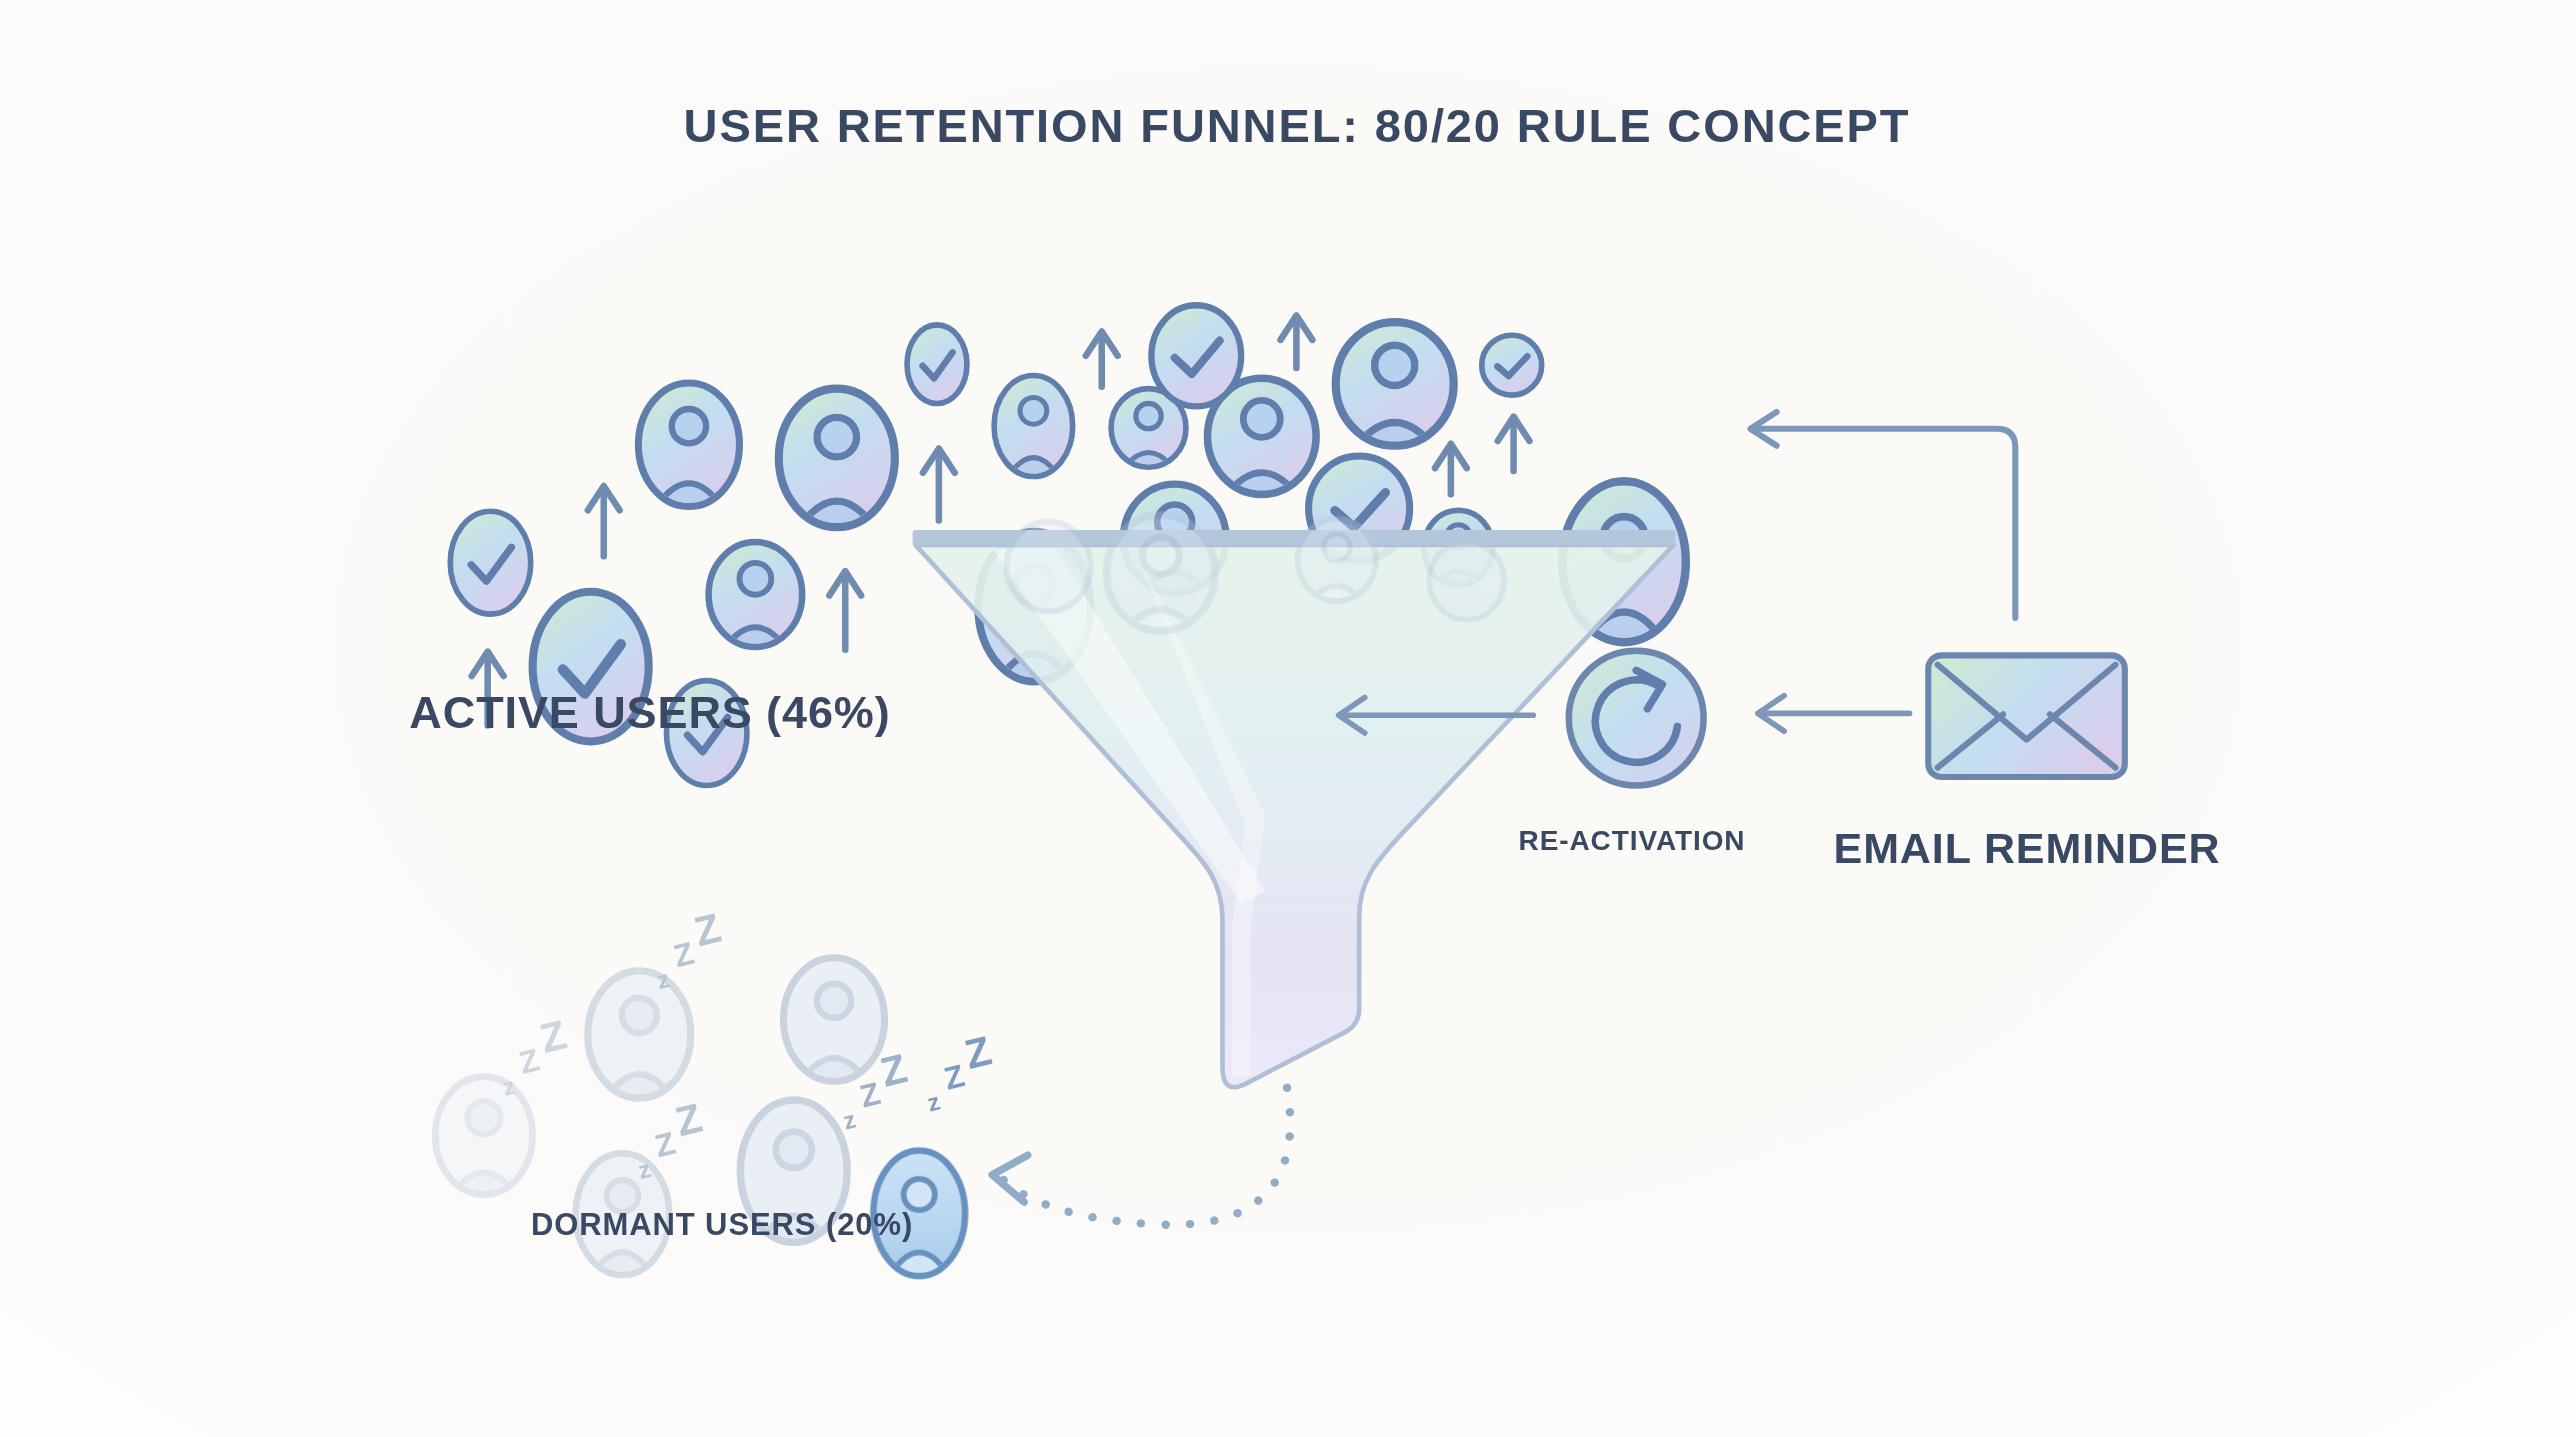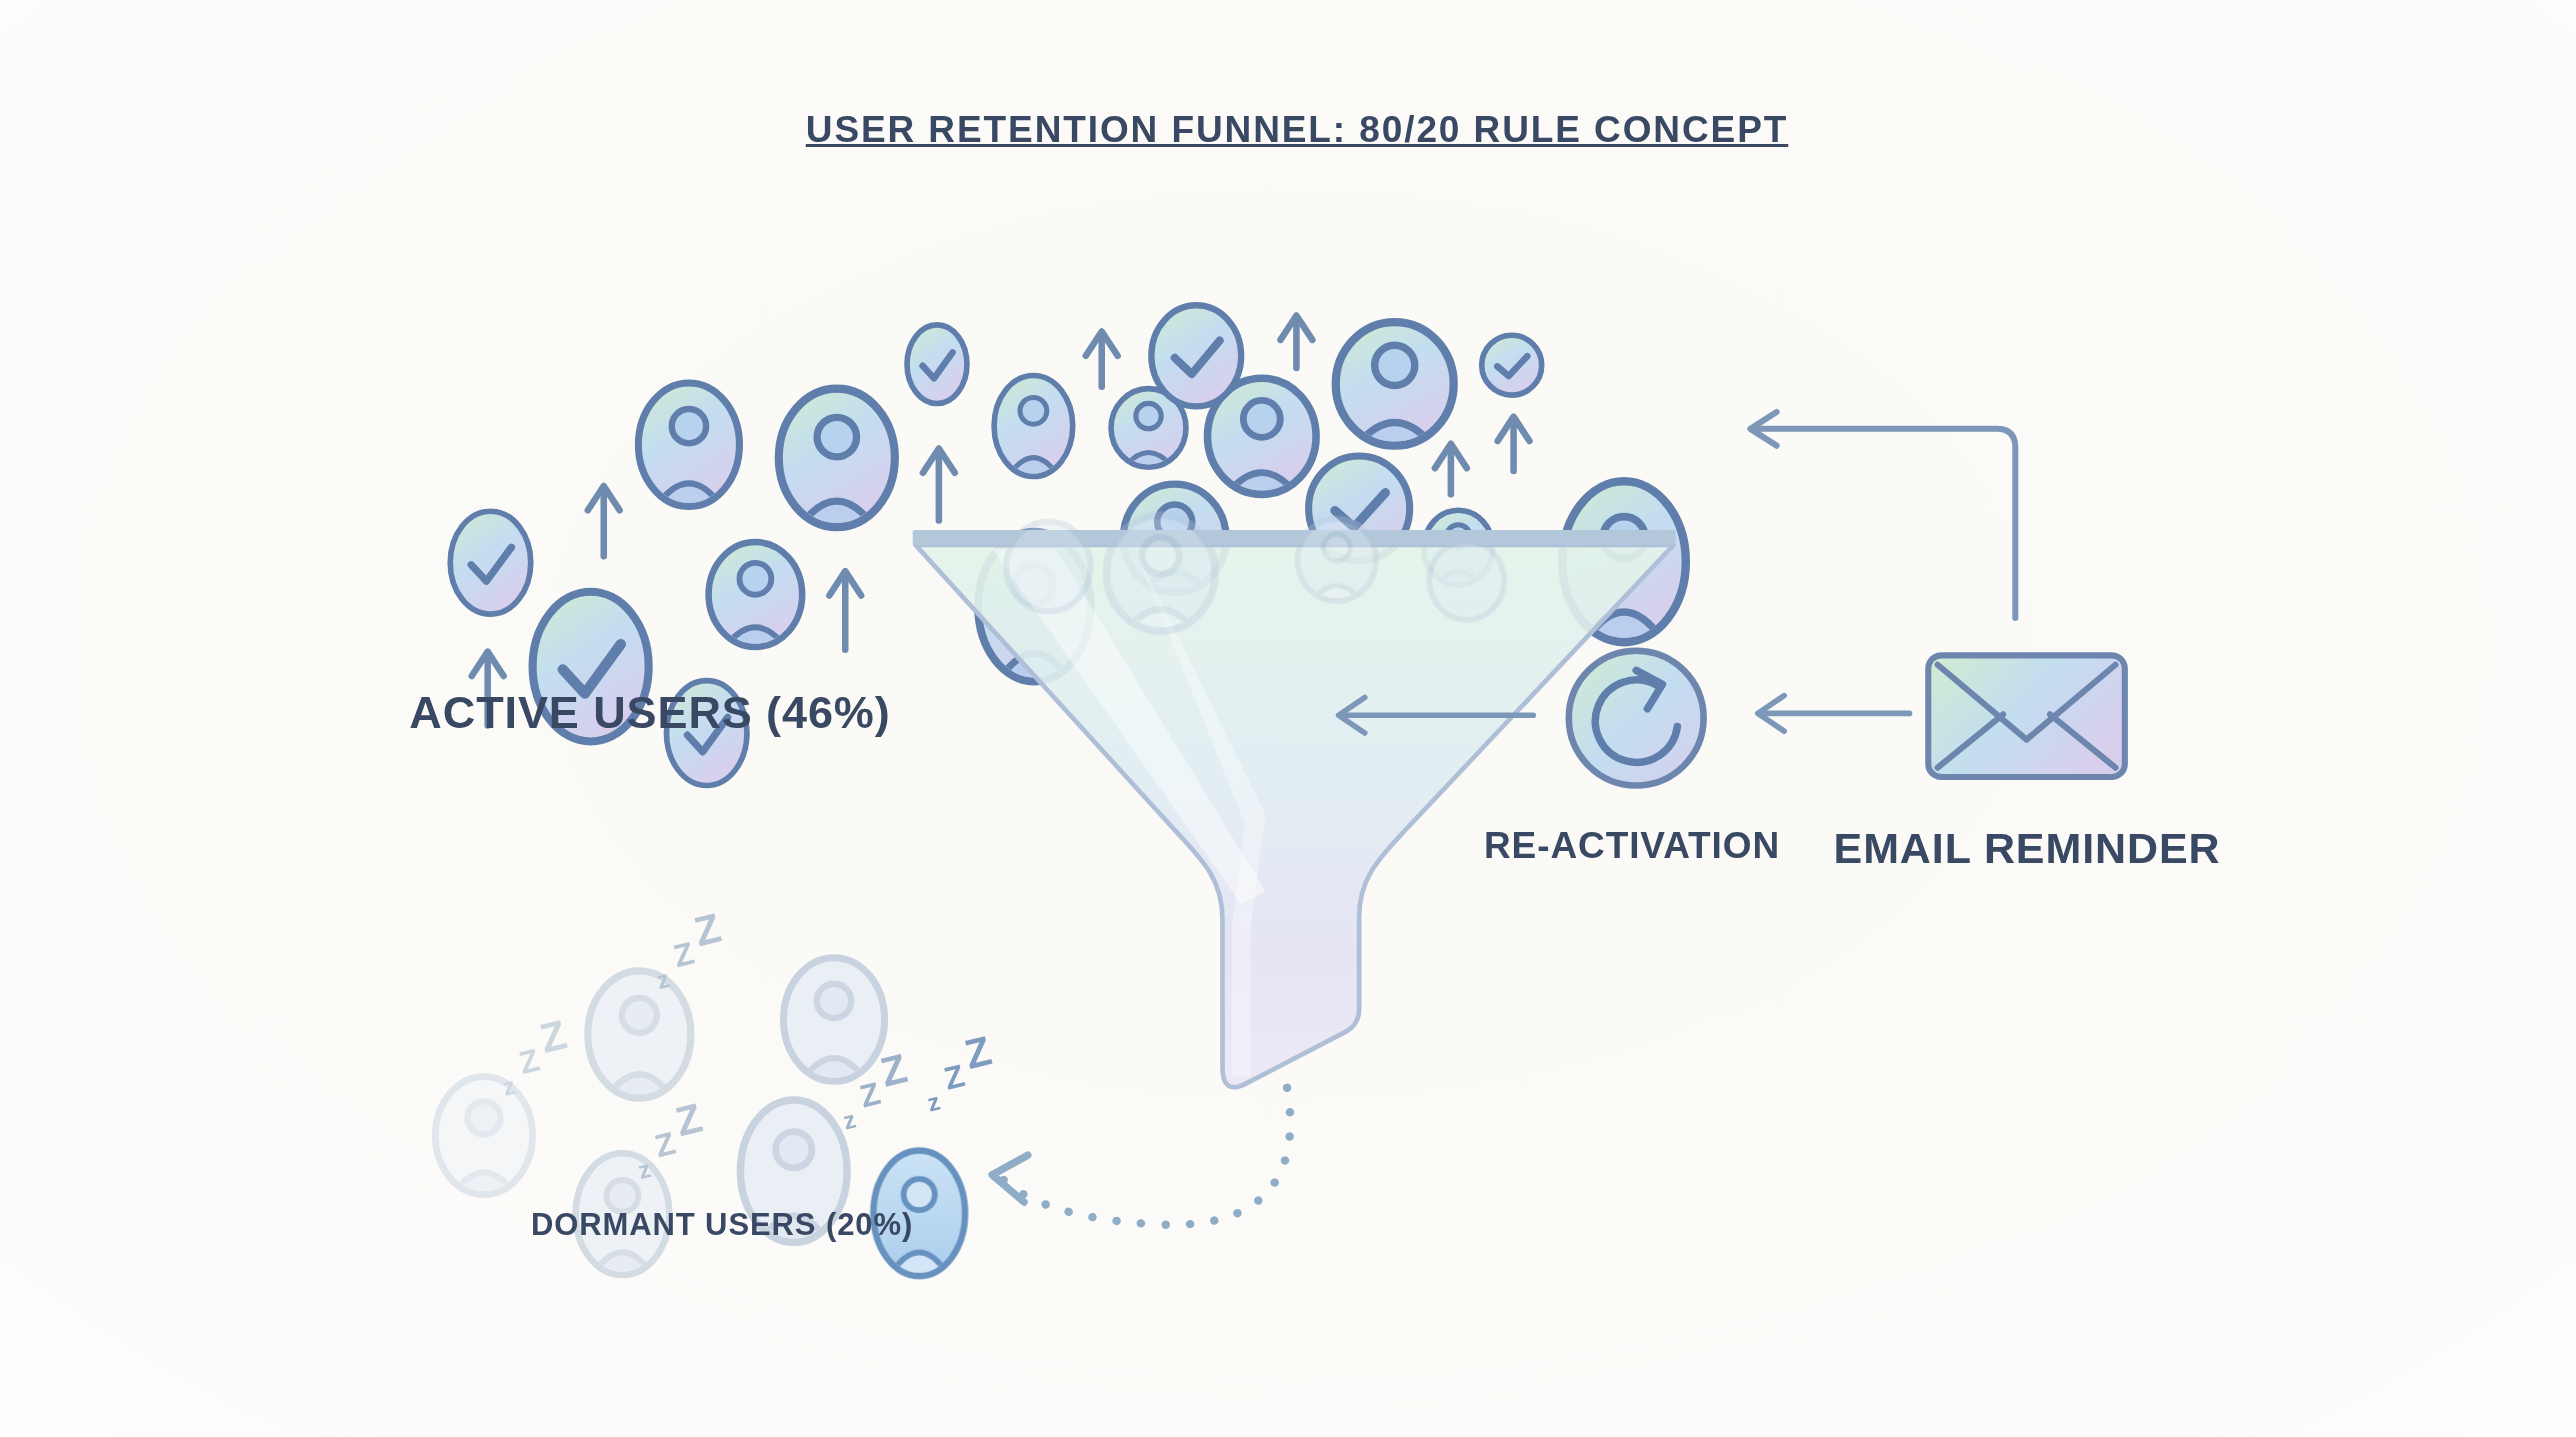"USER RETENTION FUNNEL: 80/20 RULE" .title { font-size: 37px -> 47px; text-decoration: underline -> none; top: 111px -> 102px }
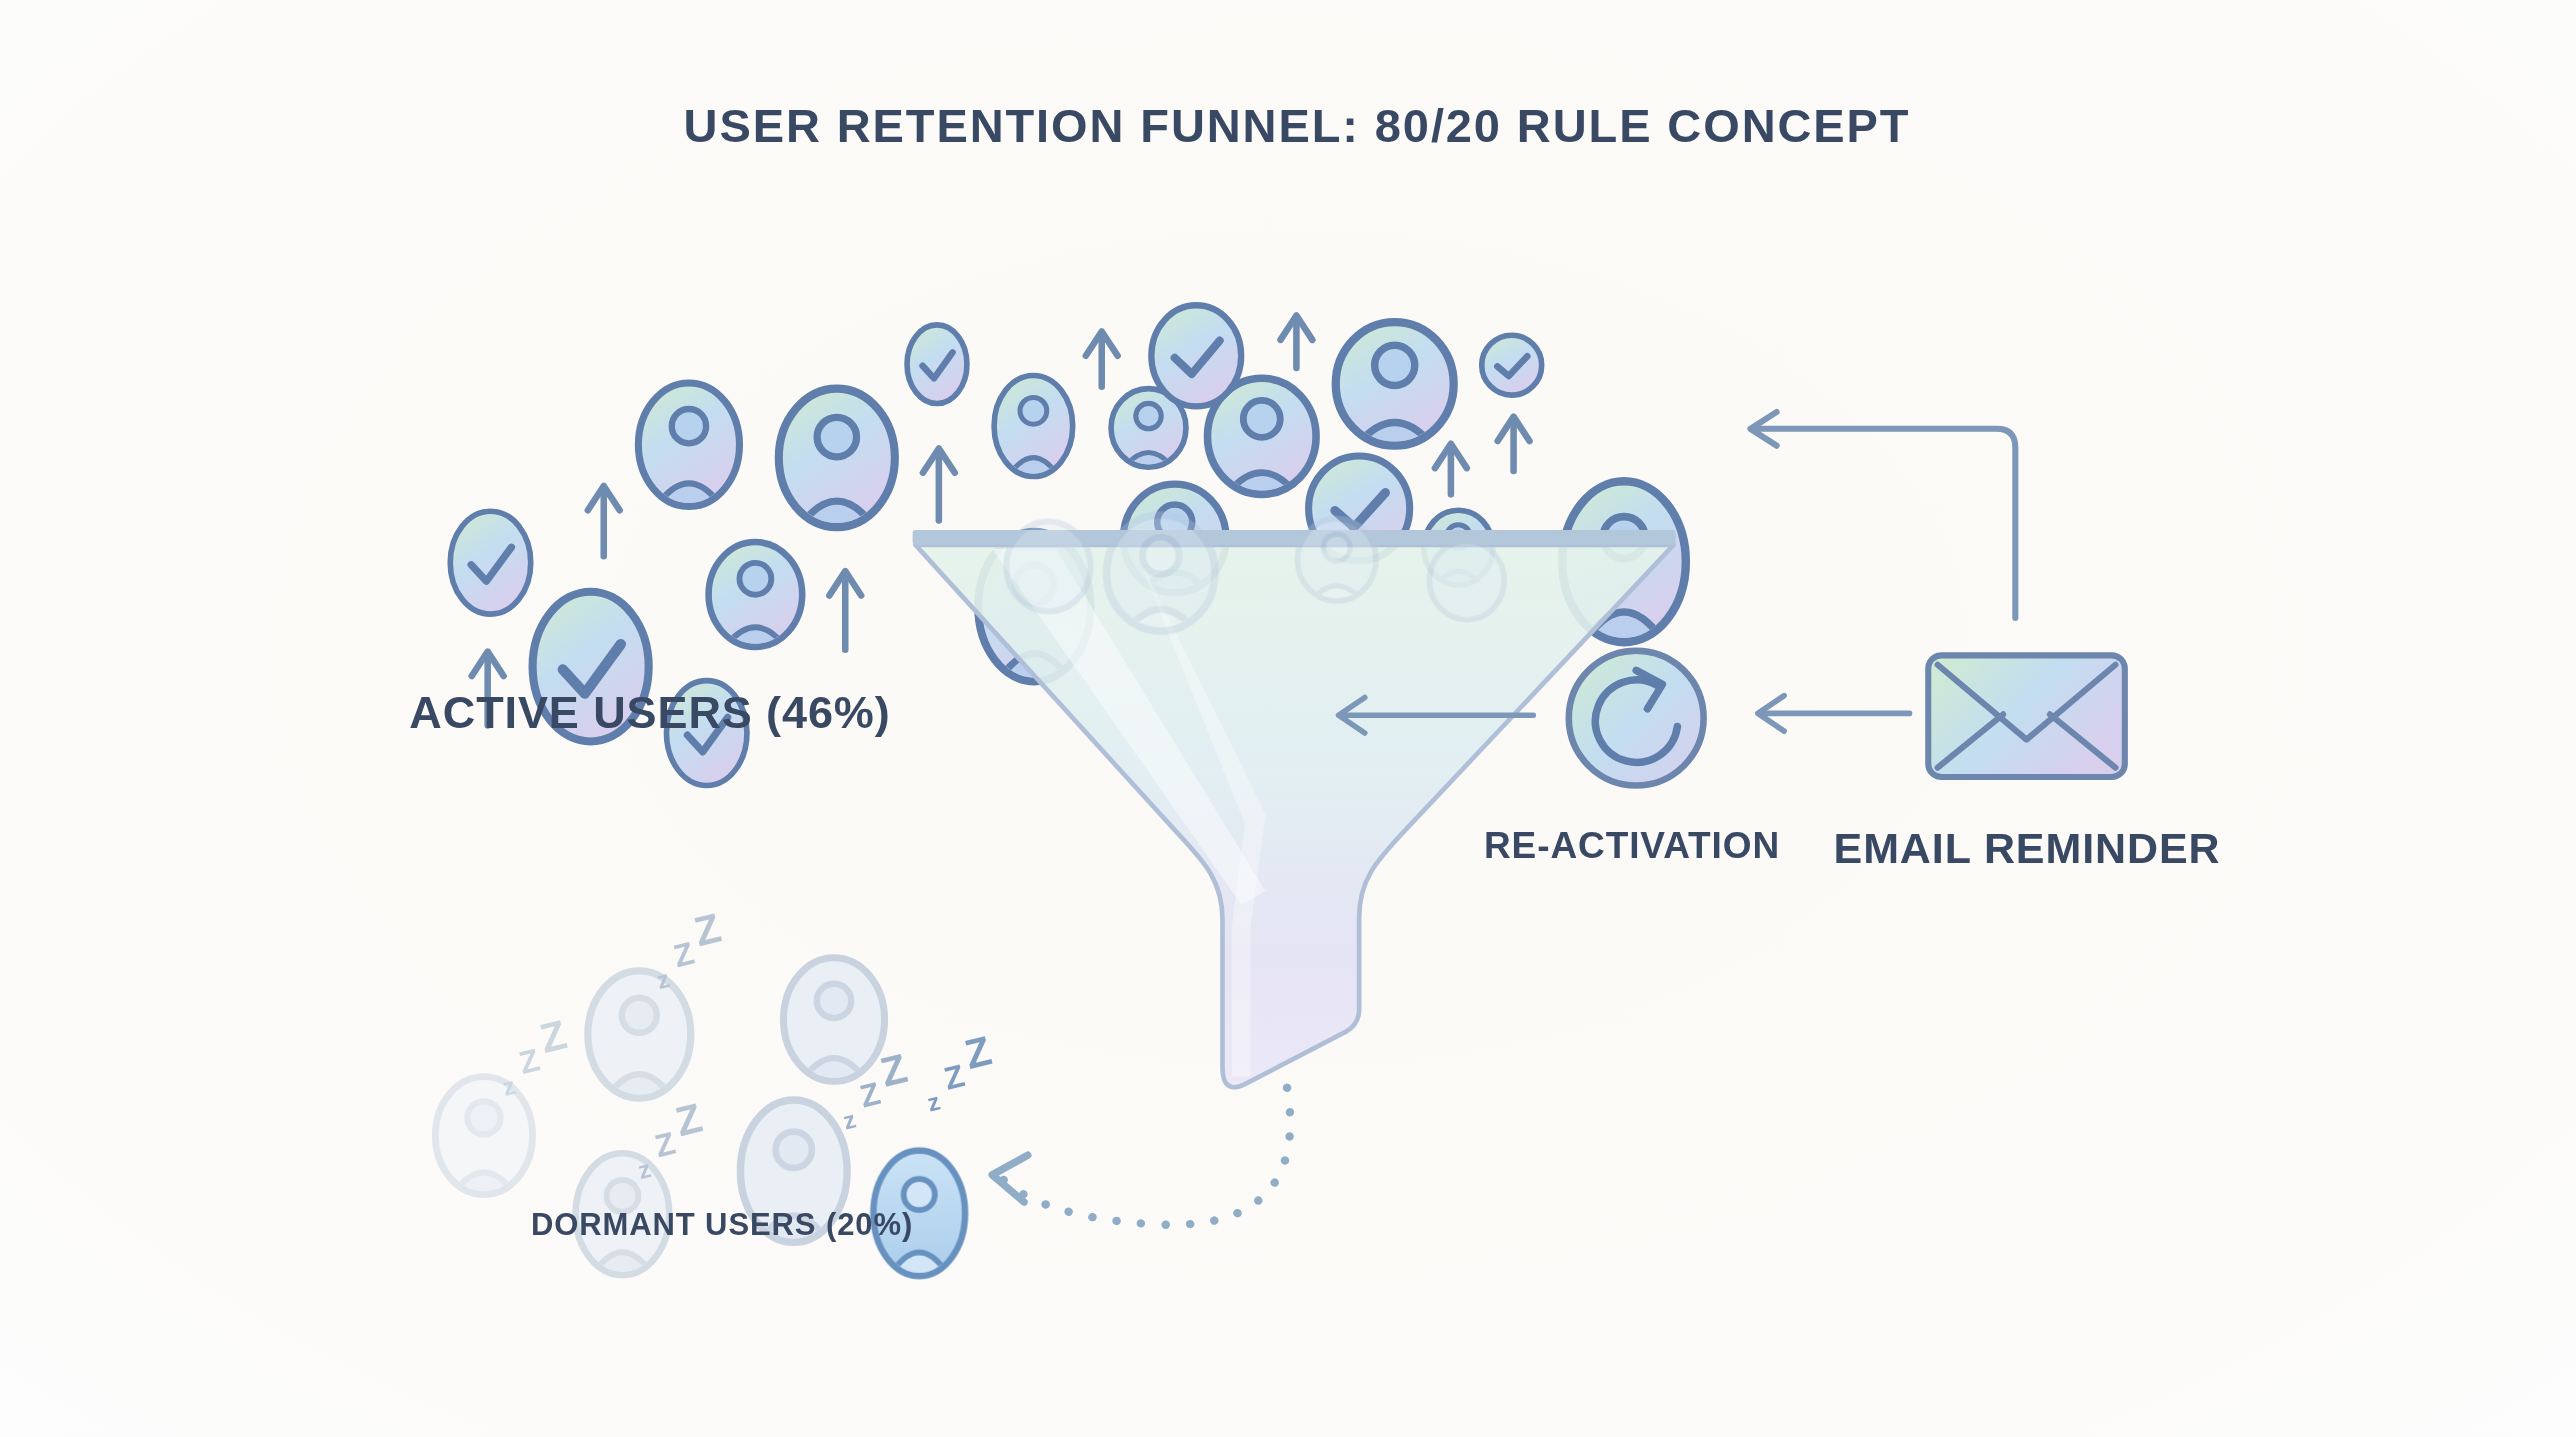"RE-ACTIVATION" .lbl-react { font-size: 37px -> 28px }
